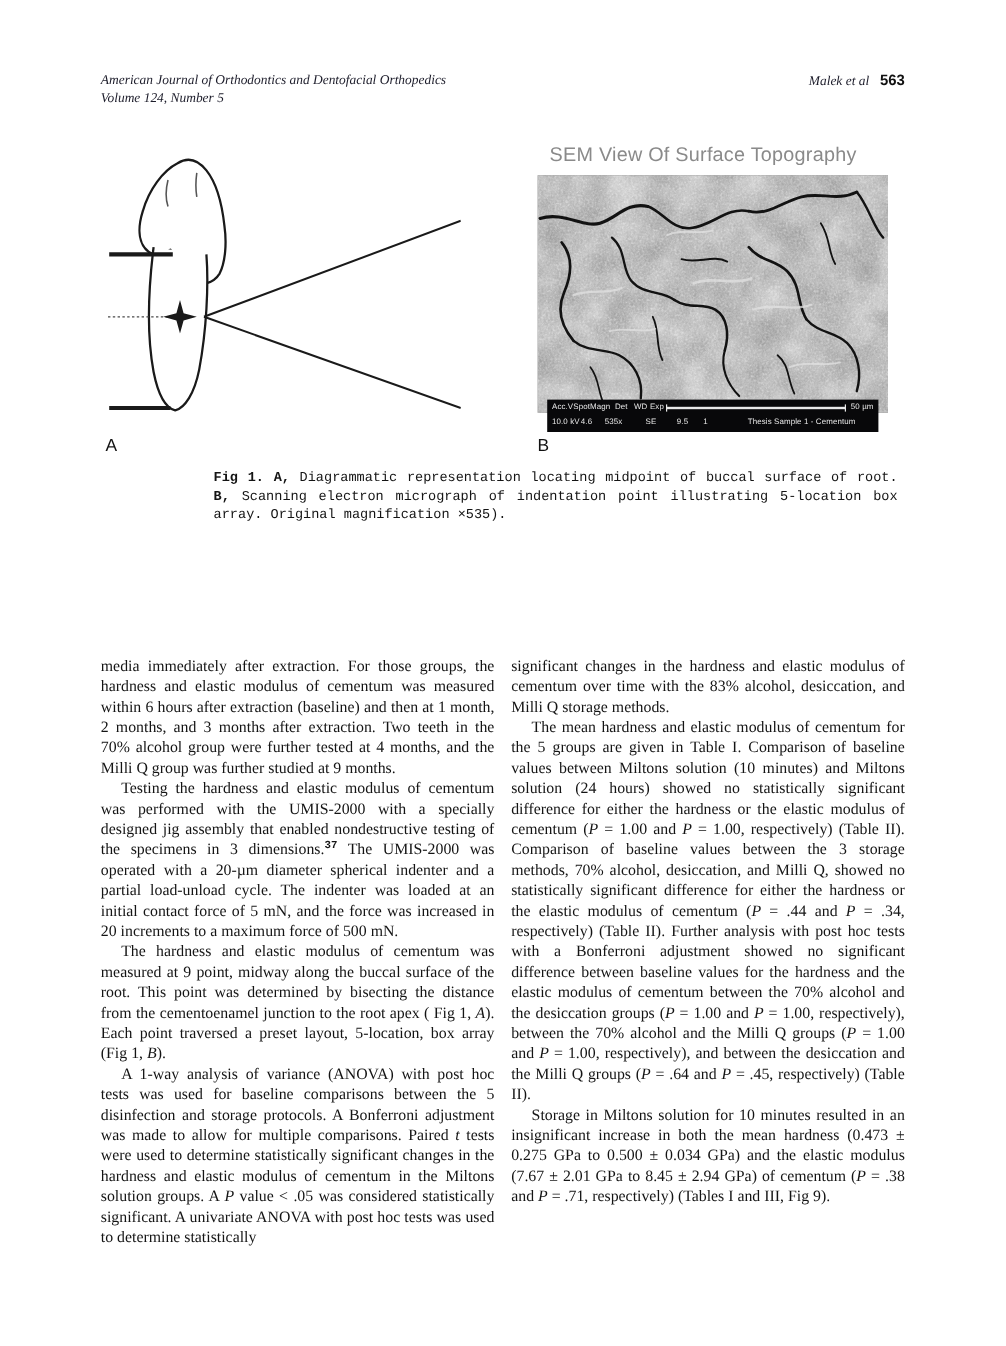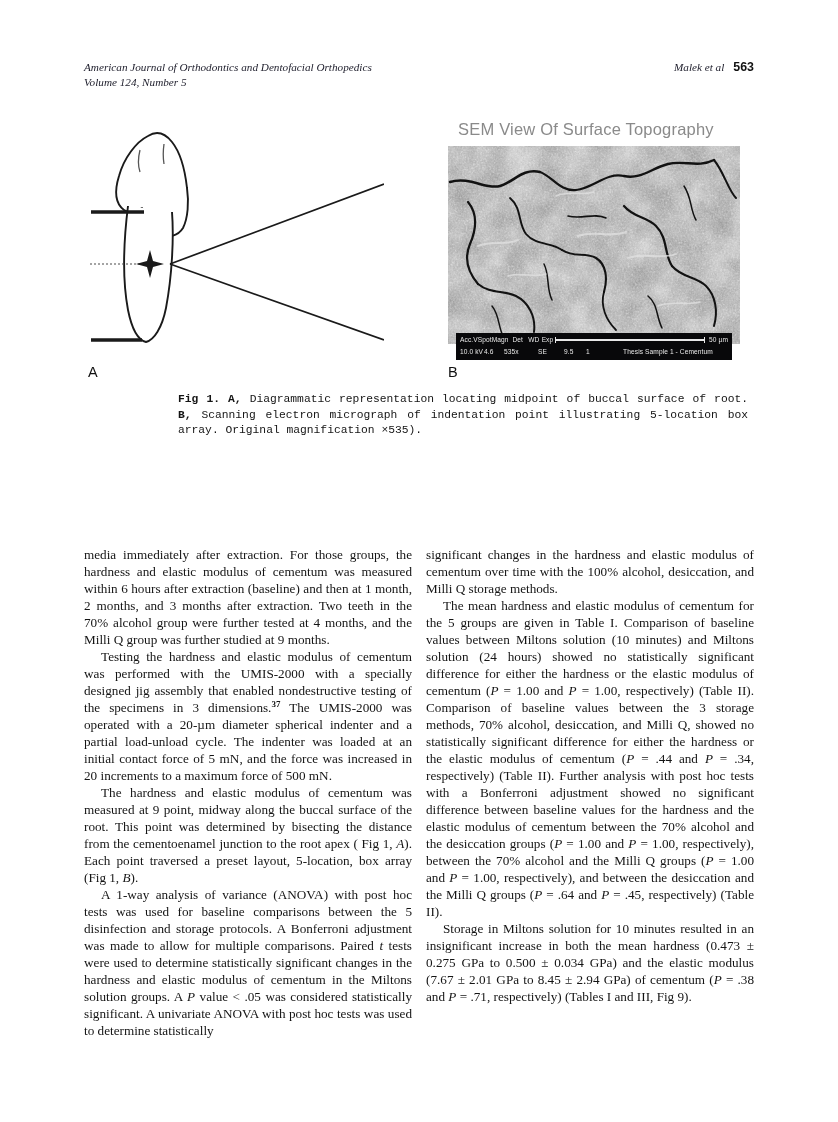"significant changes in the hardness" p.noindent { text: 100% -> 83% }
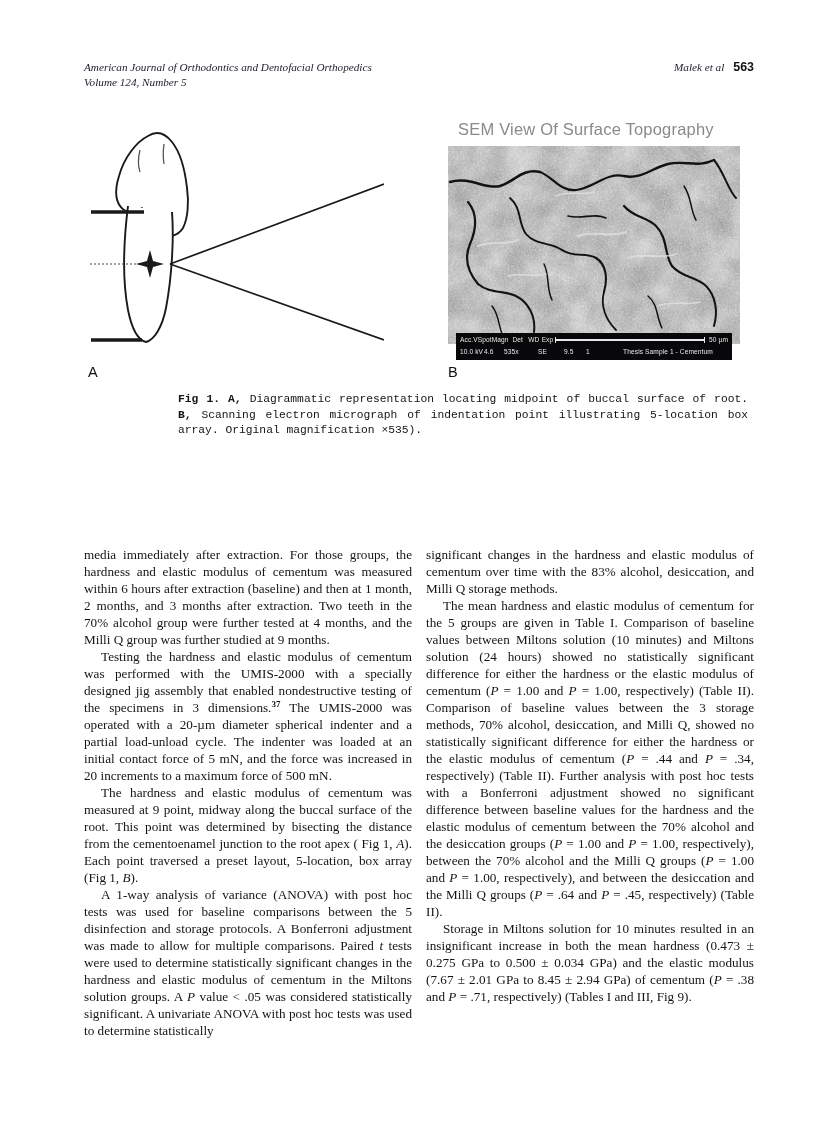"37" sup { font-family: none -> Liberation Mono, monospace }
